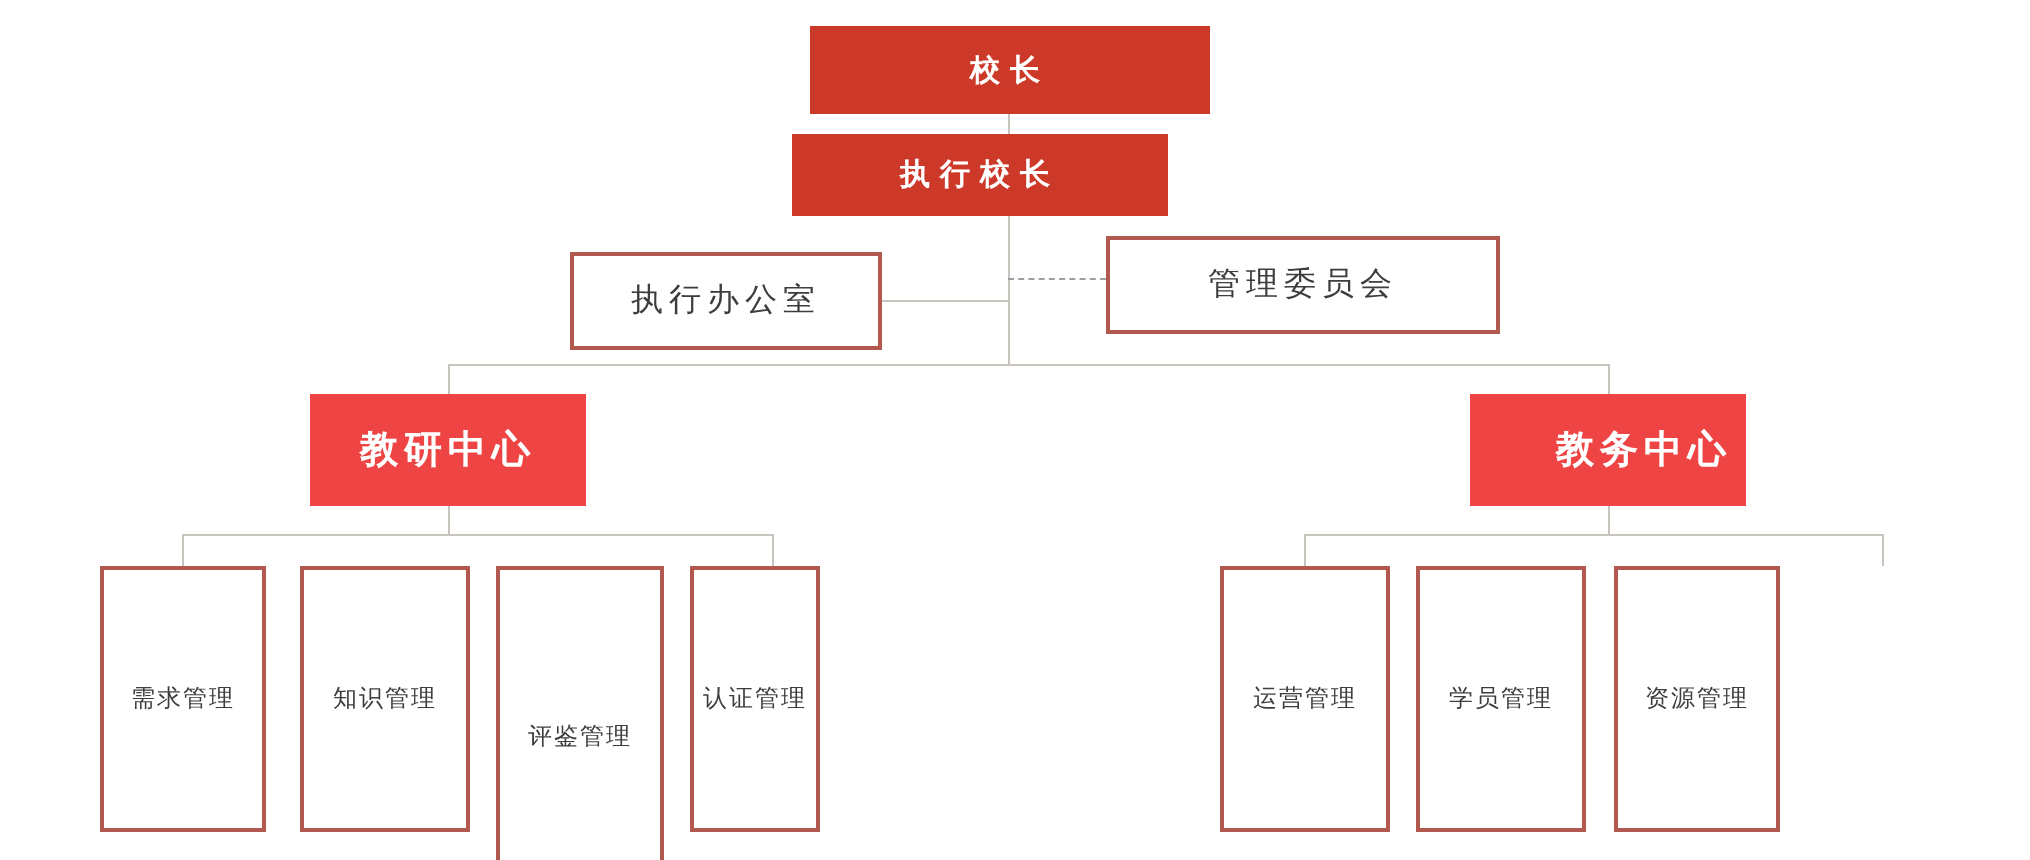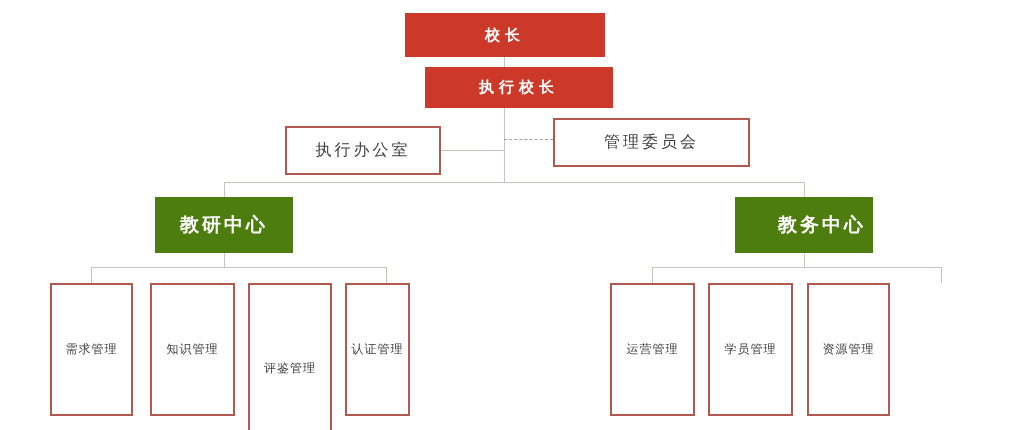"执行校长" div.node { left: 425px -> 396px }
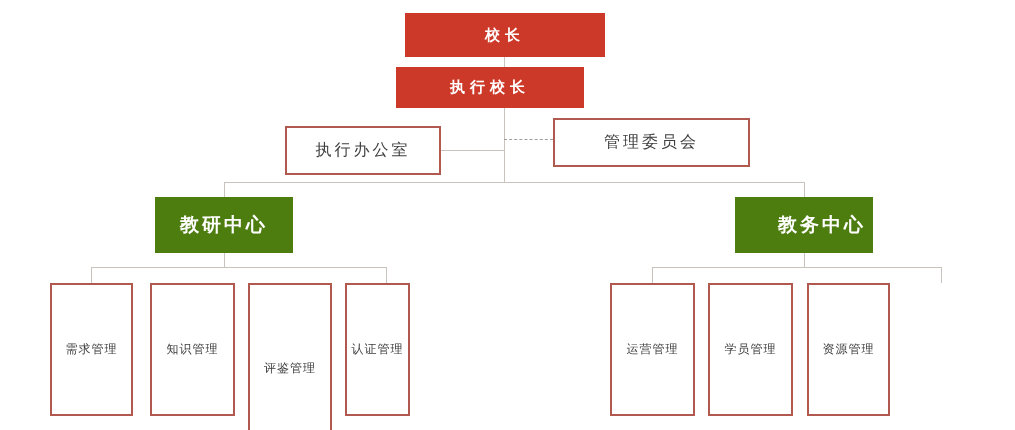"教研中心" .fill-dark { background: #4d7c0f -> #ef4444 }
